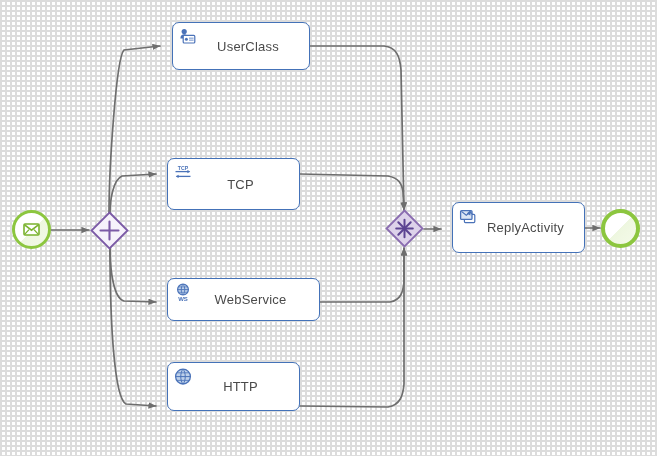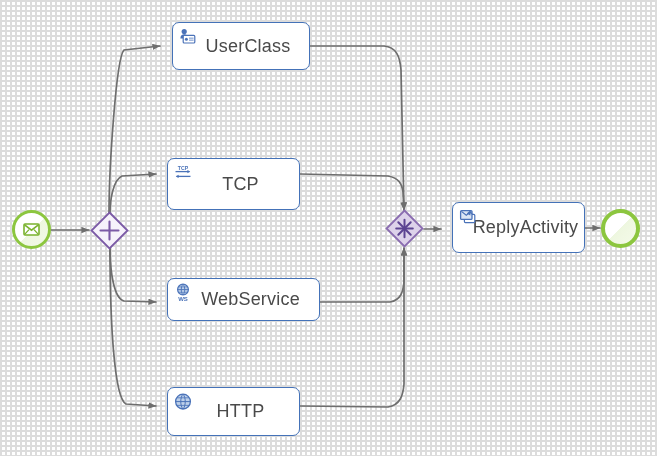"UserClass" .node-label { font-size: 18px -> 13px }
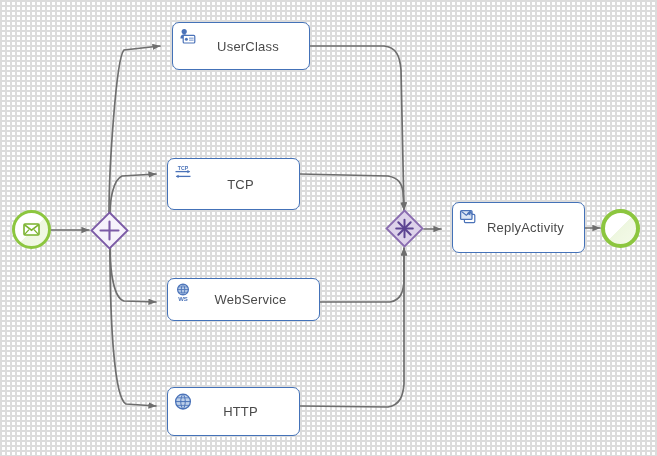"HTTP" div.node { top: 387px -> 362px }
